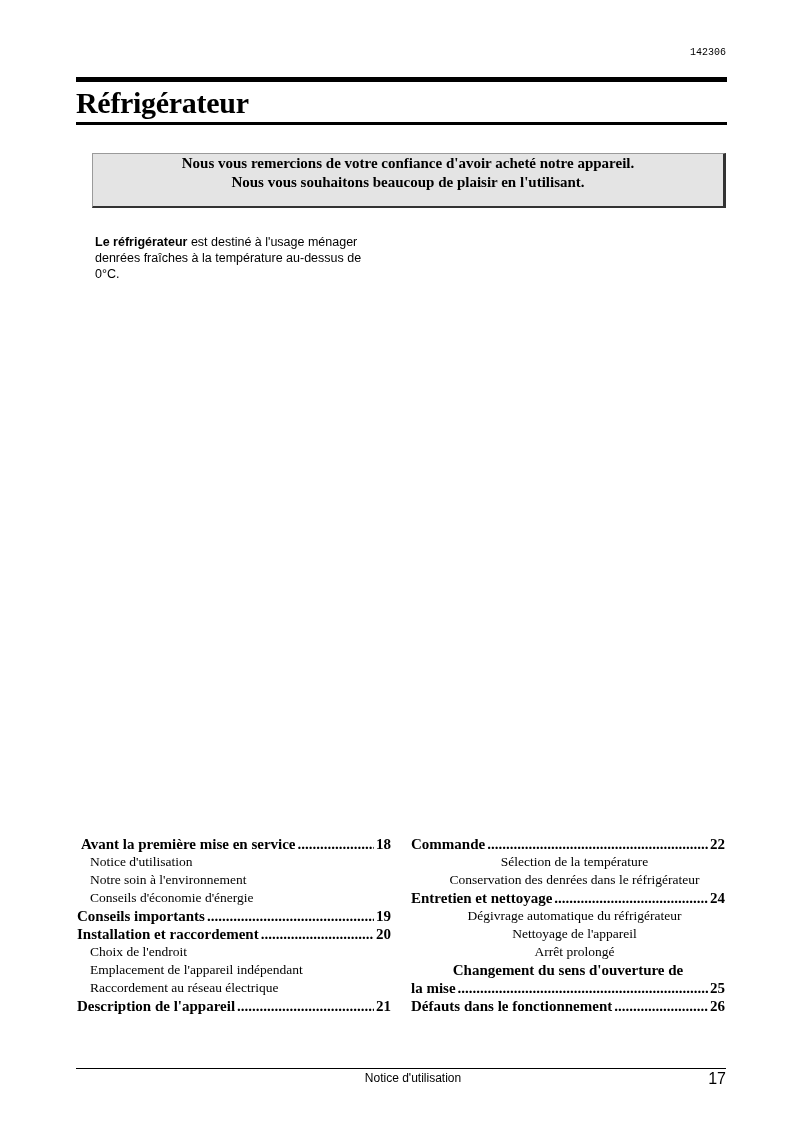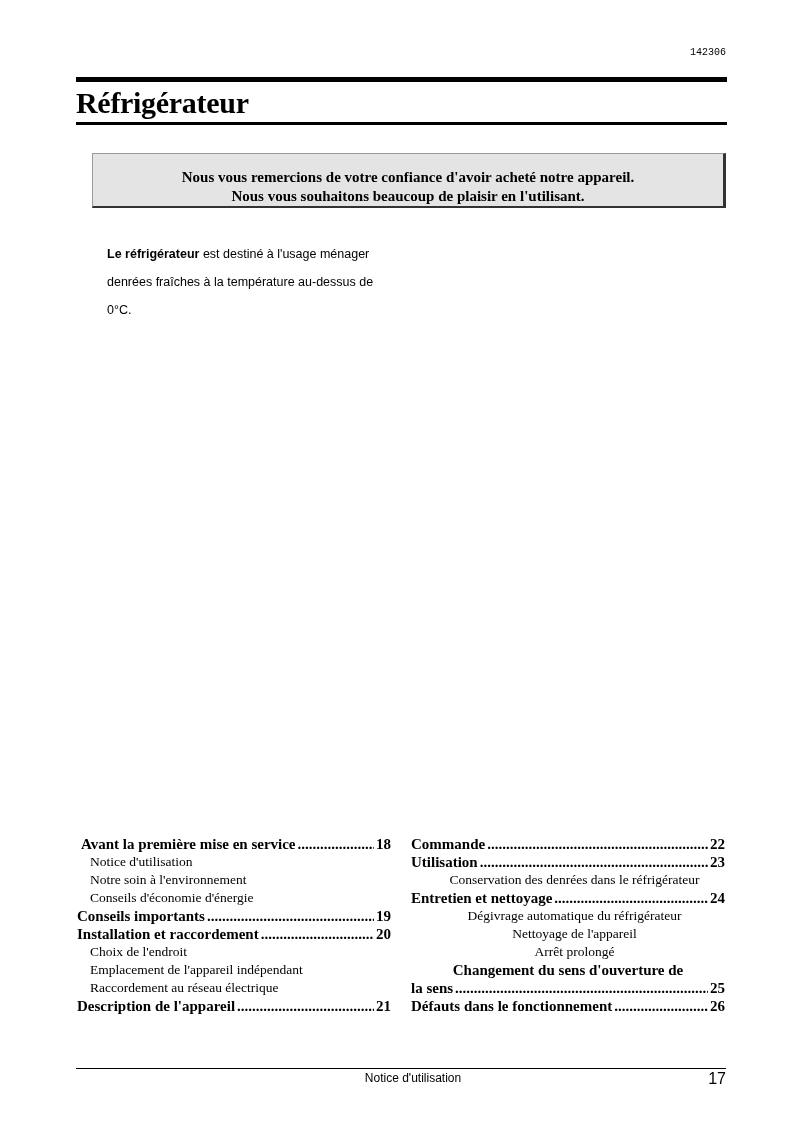"Nous vous remercions de votre" .thanks { padding-top: 14px -> 0 }
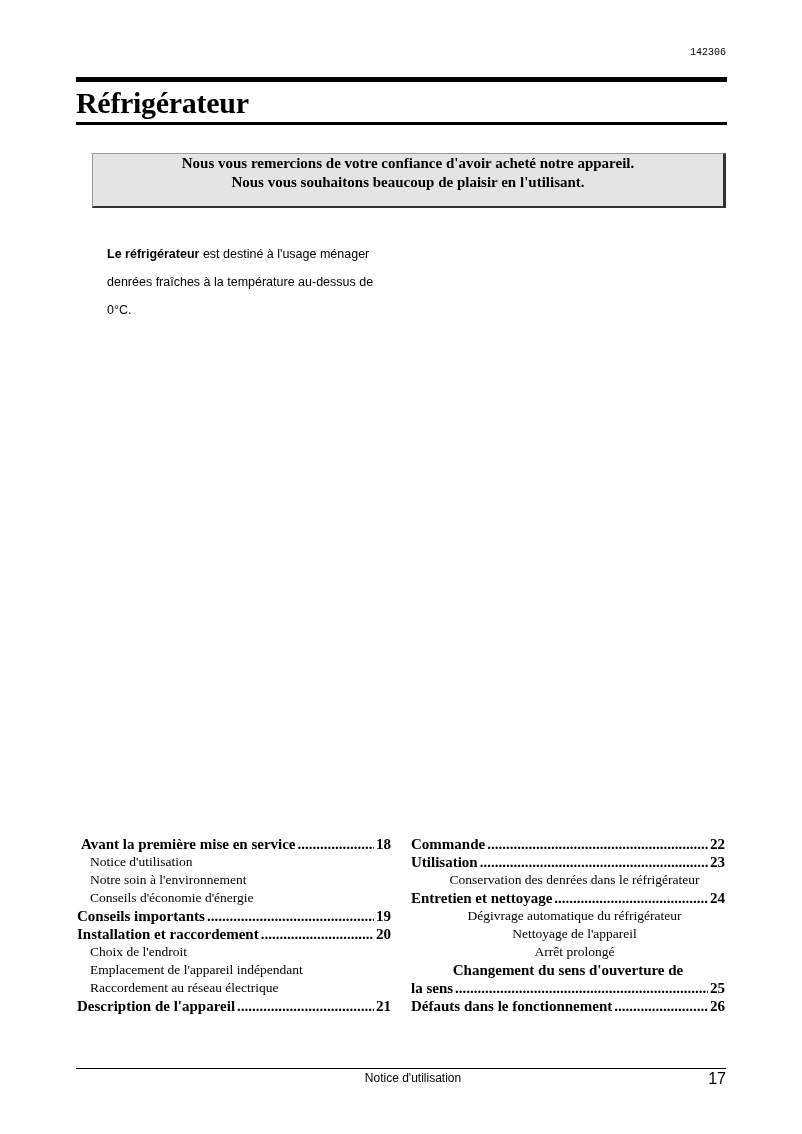"Le réfrigérateur est destiné à" .intro p { margin: 12px -> 0 }
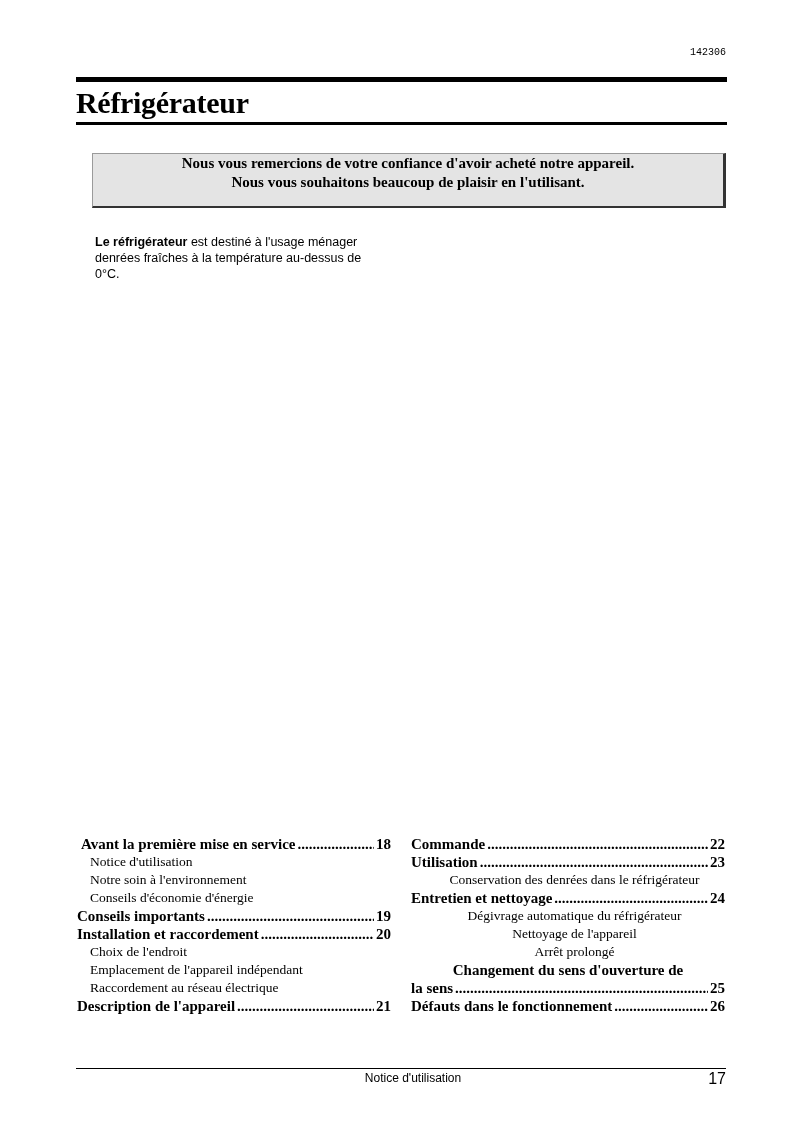"Sélection de la température" div.toc-sub { html: none -> <div>Sélection de la température</div> }
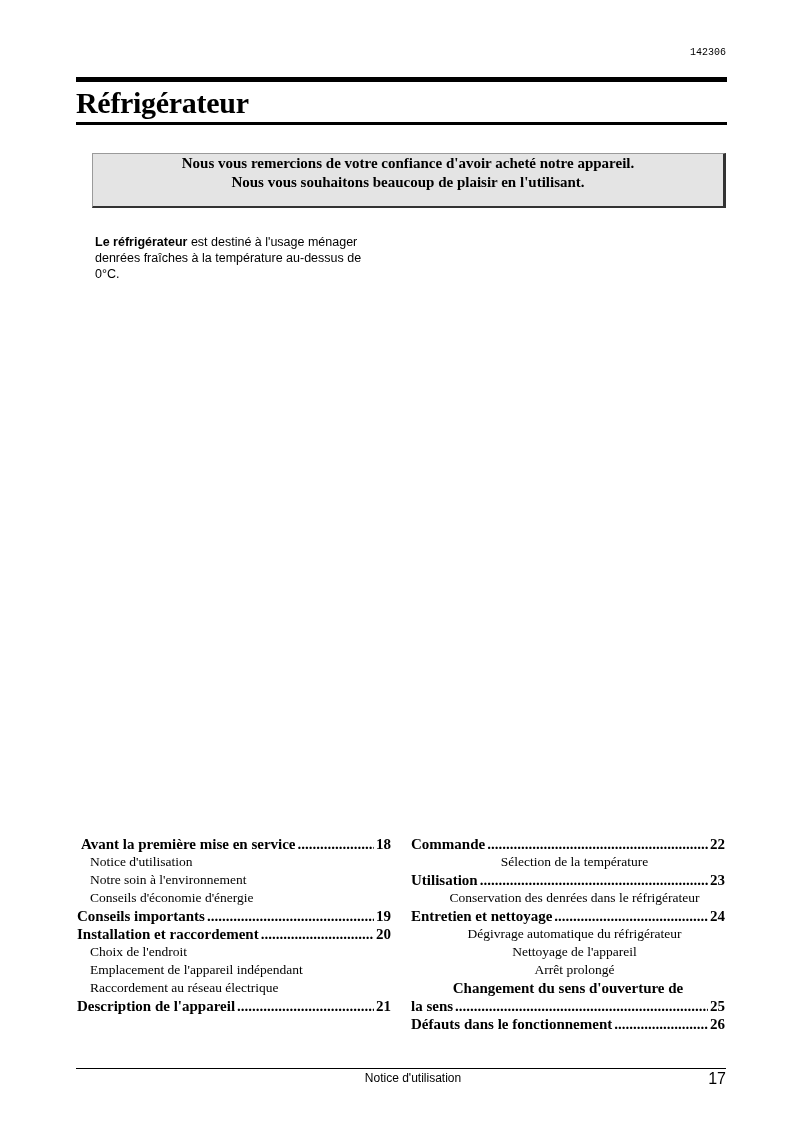"Utilisation" div.toc-main { html: <div> <span>Utilisation</span> <span></span> <span>23</span> </div> -> none }
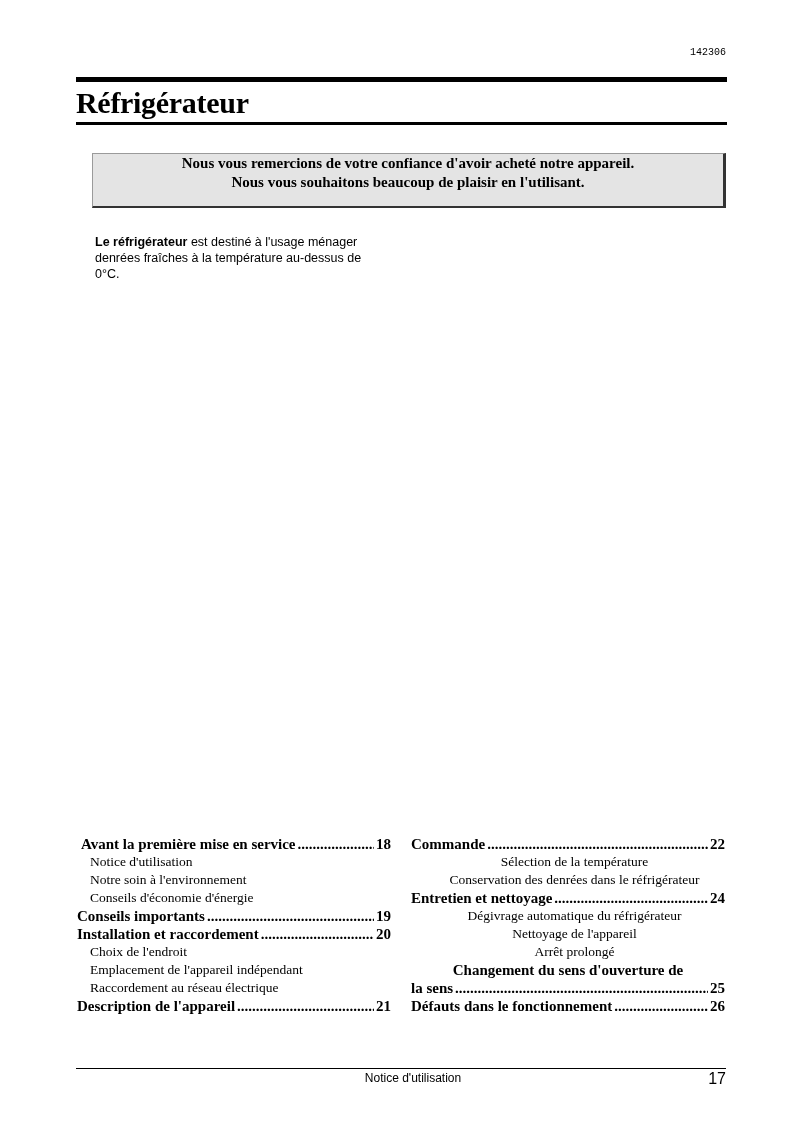"la sens" span.lbl { text: sens -> mise }
